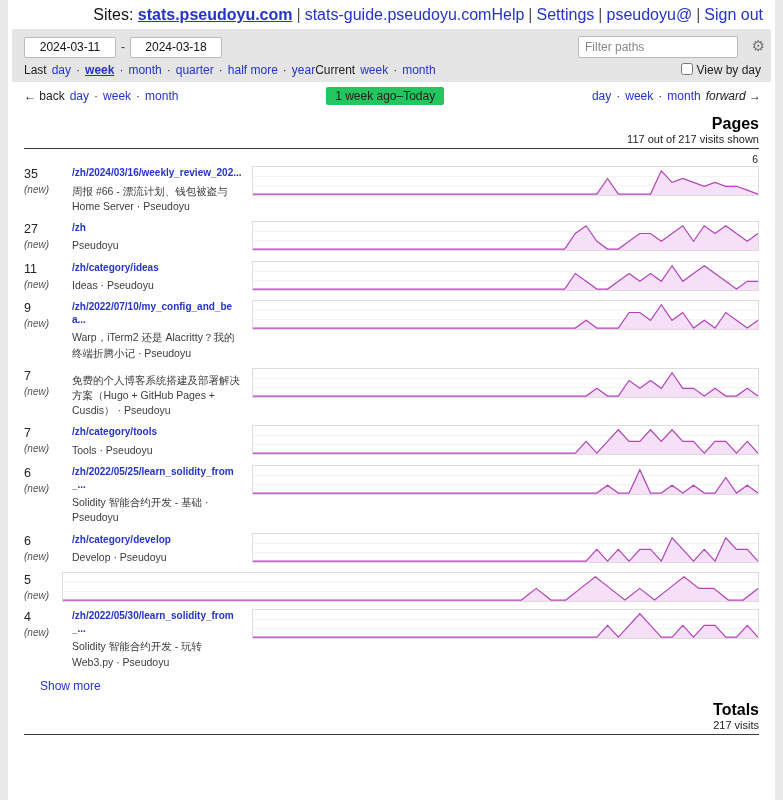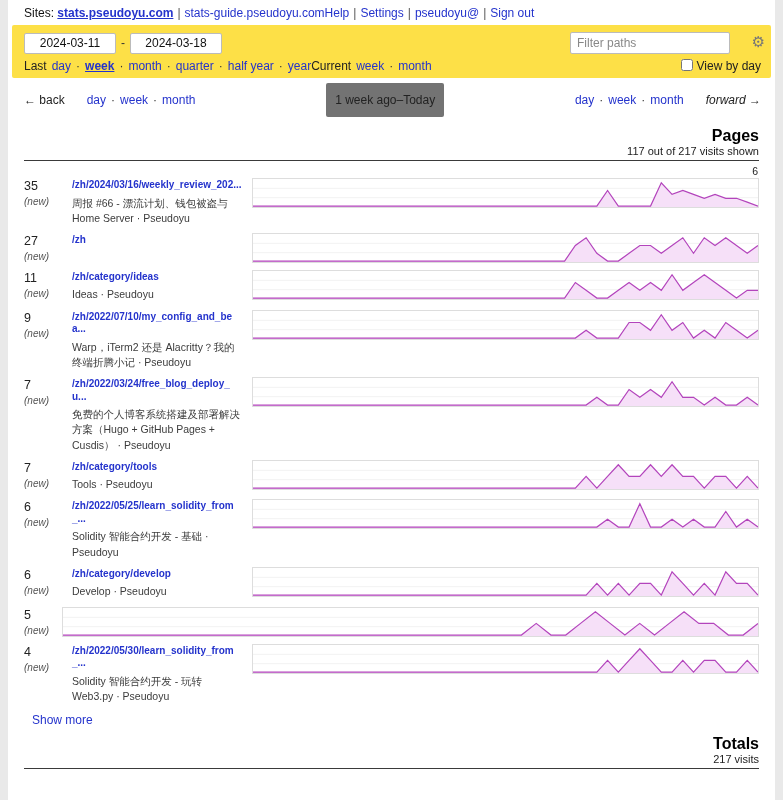"Sites: stats.pseudoyu.com |" .tophdr { font-size: 12px -> 16px; justify-content: flex-start -> flex-end }
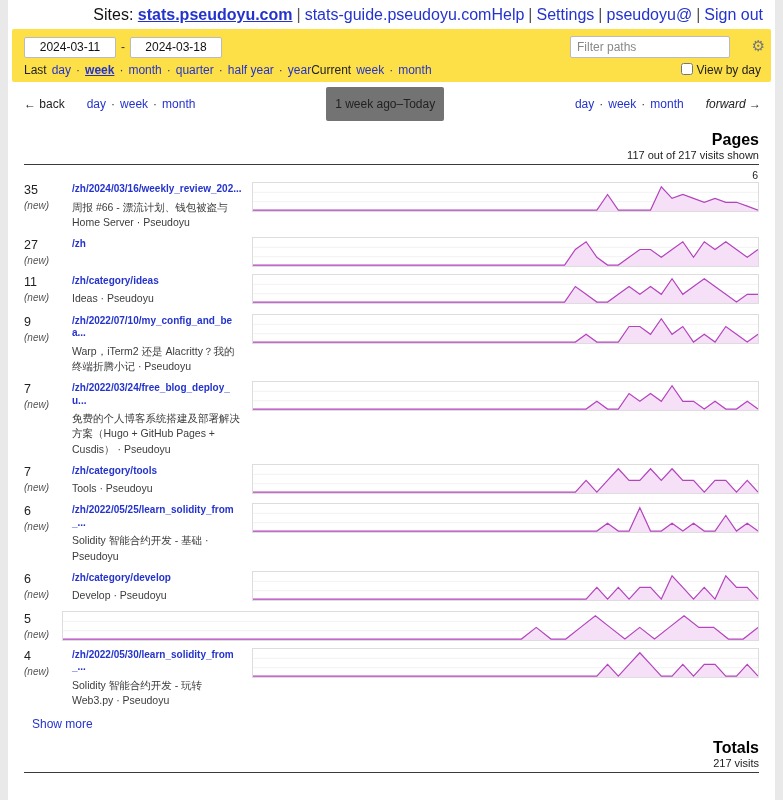"2024-03-11" .toolbar { background: #fde047 -> #e5e5e5 }
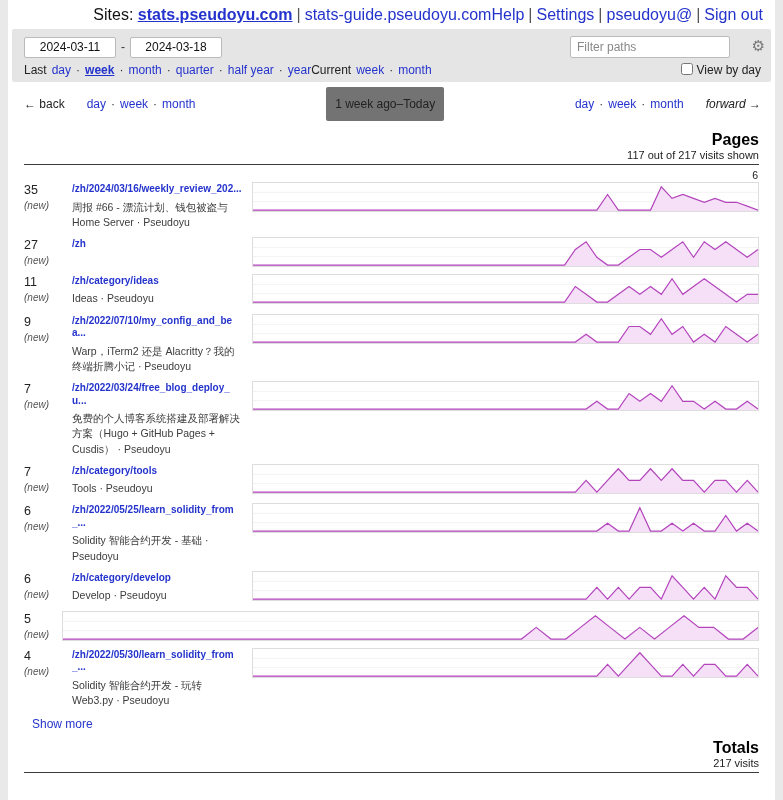"Filter paths" .filter-input { margin-right: 31px -> 23px }
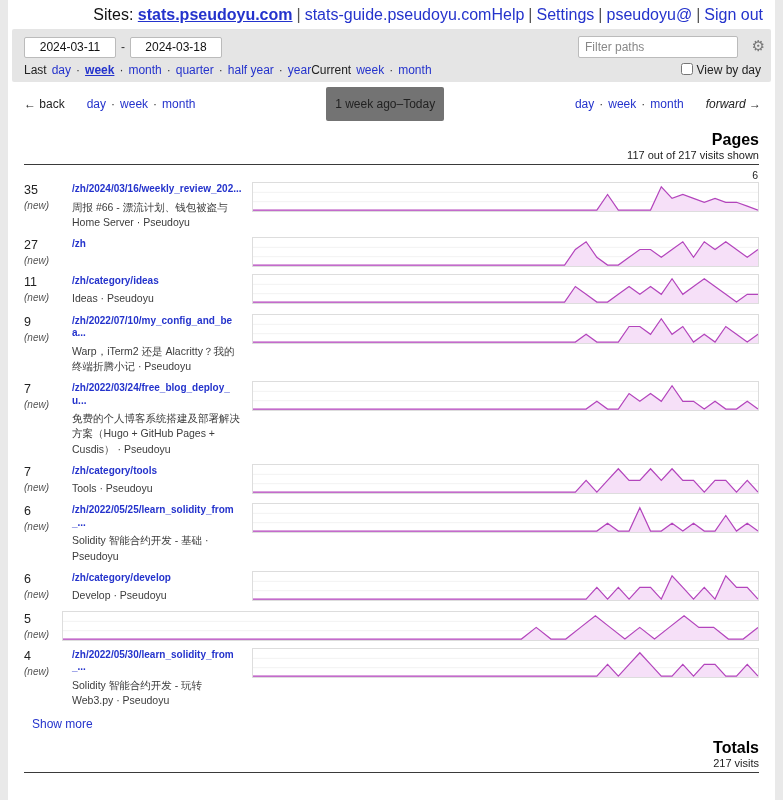"half year" a { text: year -> more }
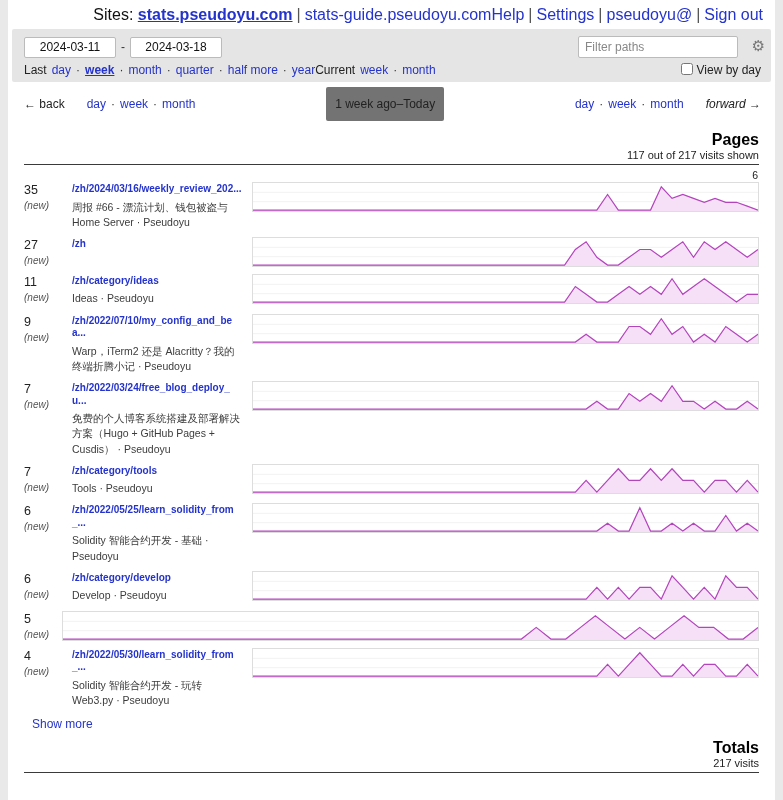"← back" .daynav .left, .daynav .right { gap: 17px -> none }
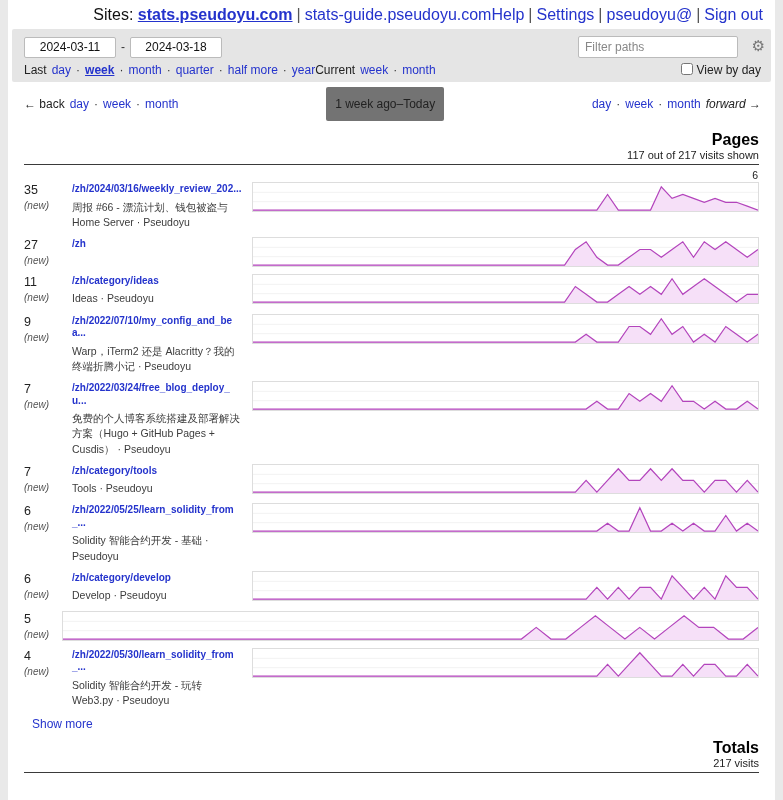"1 week ago–Today" .range-box { background: #737373 -> #22c55e; padding: 10px 9px -> 2px 9px }
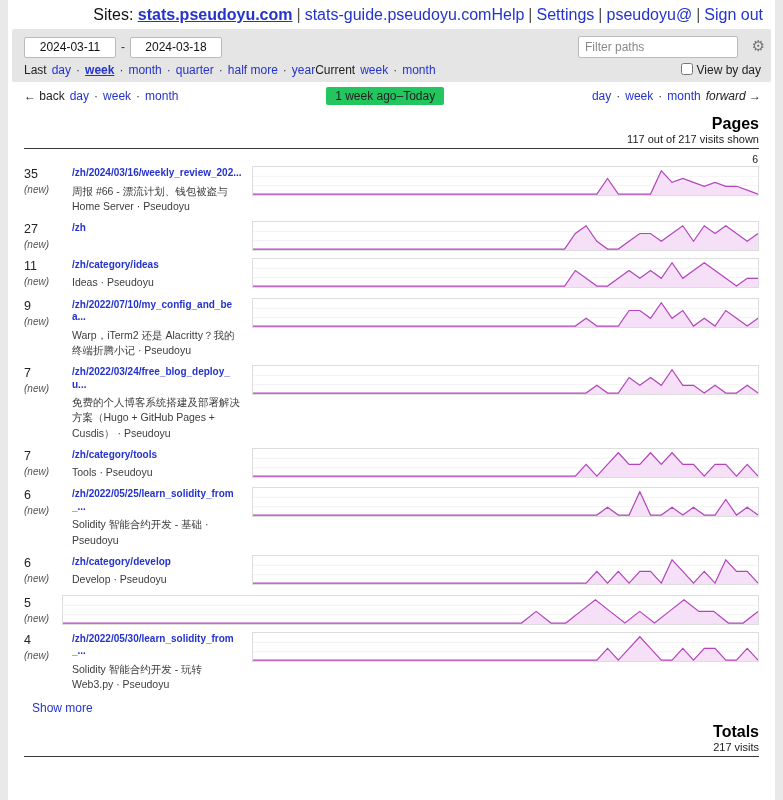"Pseudoyu" div.ptitle { html: none -> <div>Pseudoyu</div> }
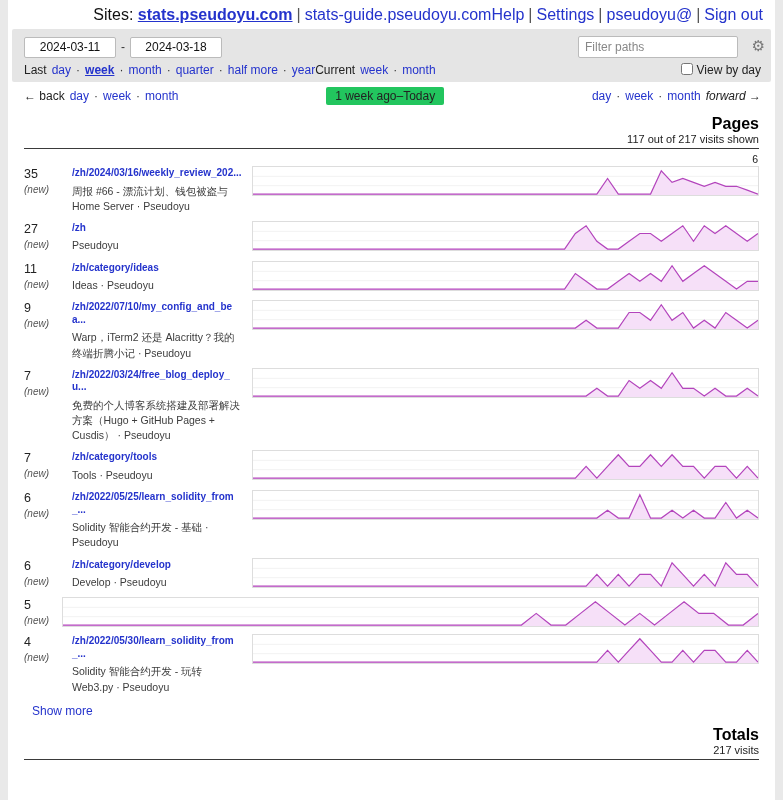"/zh/2022/03/24/free_blog_deploy_u..." a.plink { html: <a>/zh/2022/03/24/free_blog_deploy_u...</a> -> none }
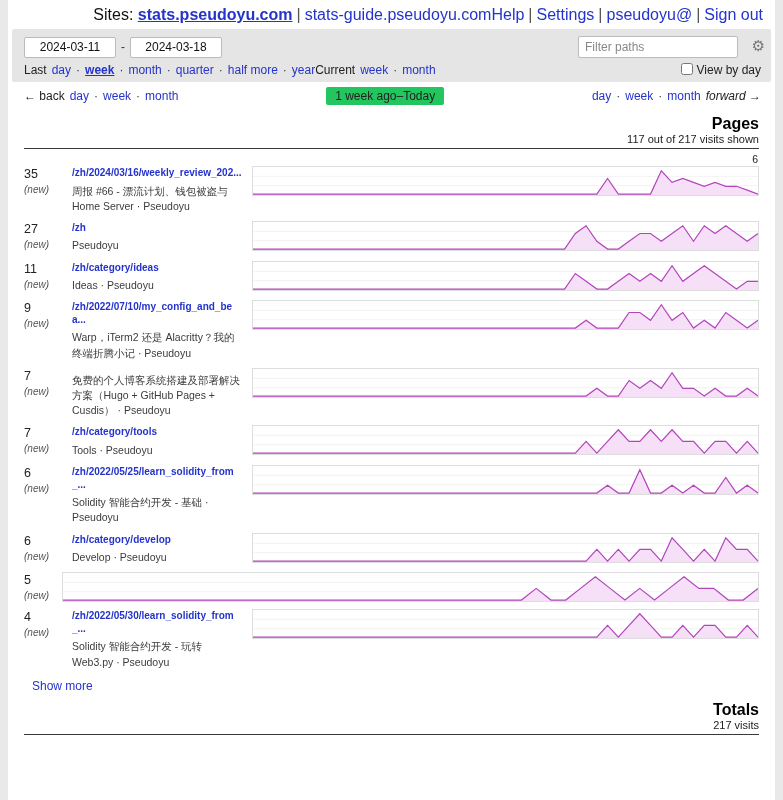"Show more" .showmore { margin: 9px 0 2px 8px -> 9px 0 2px 16px }
